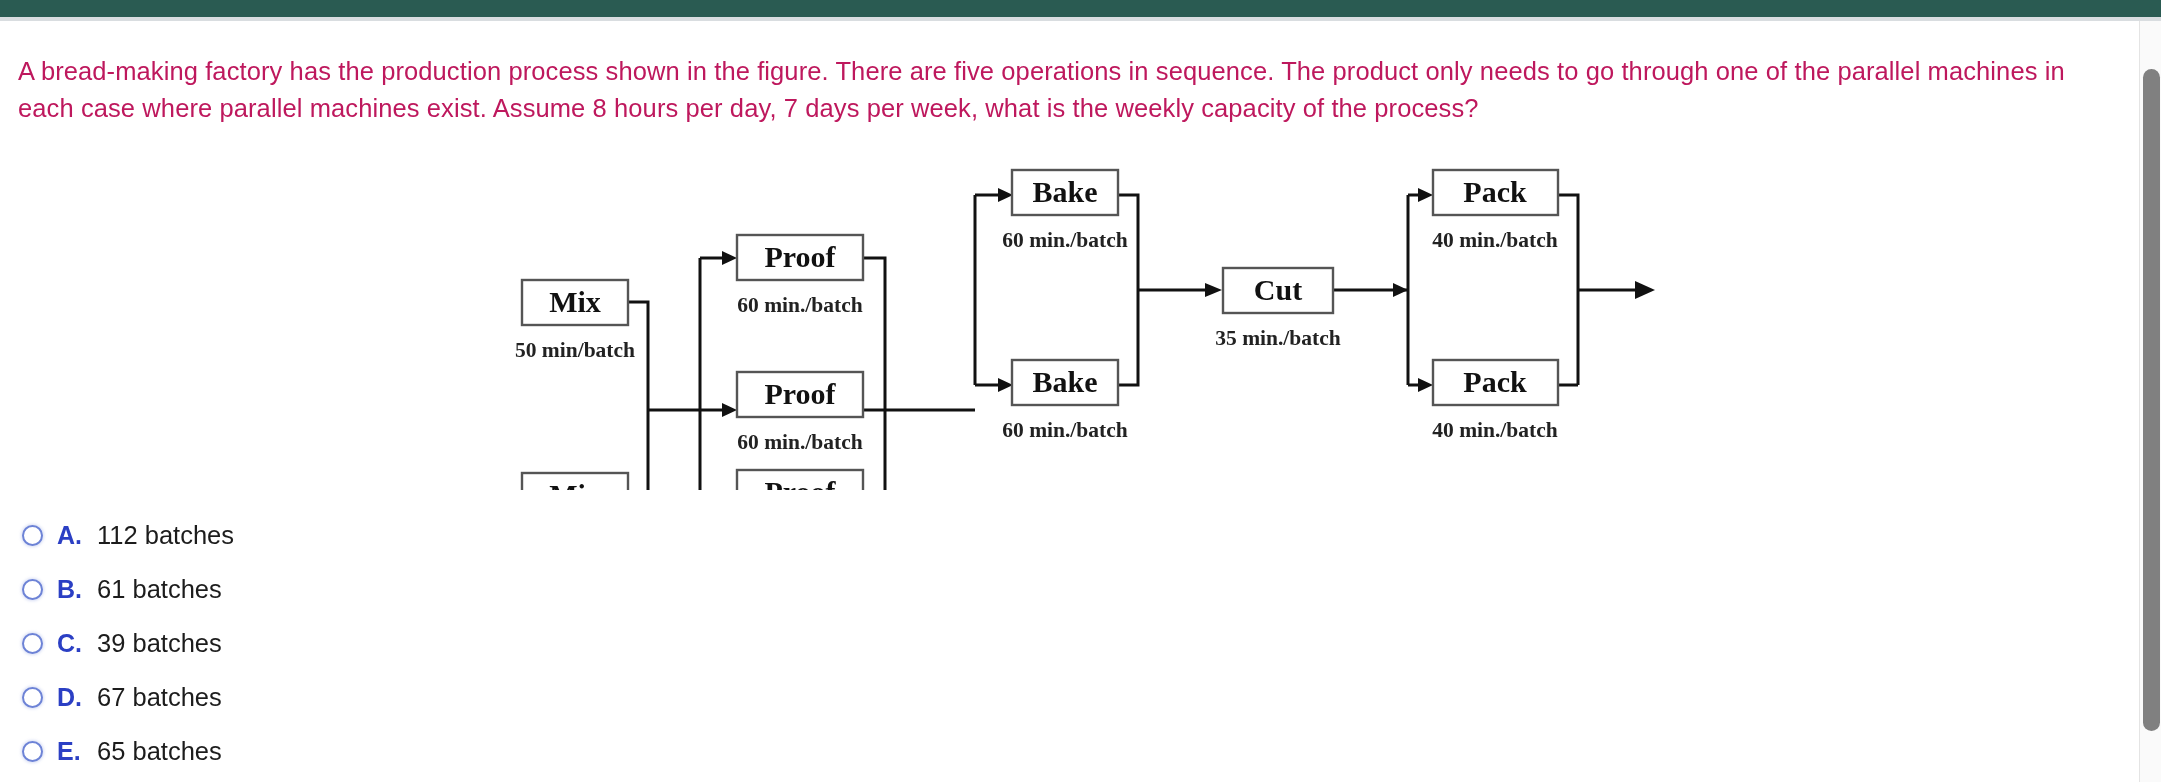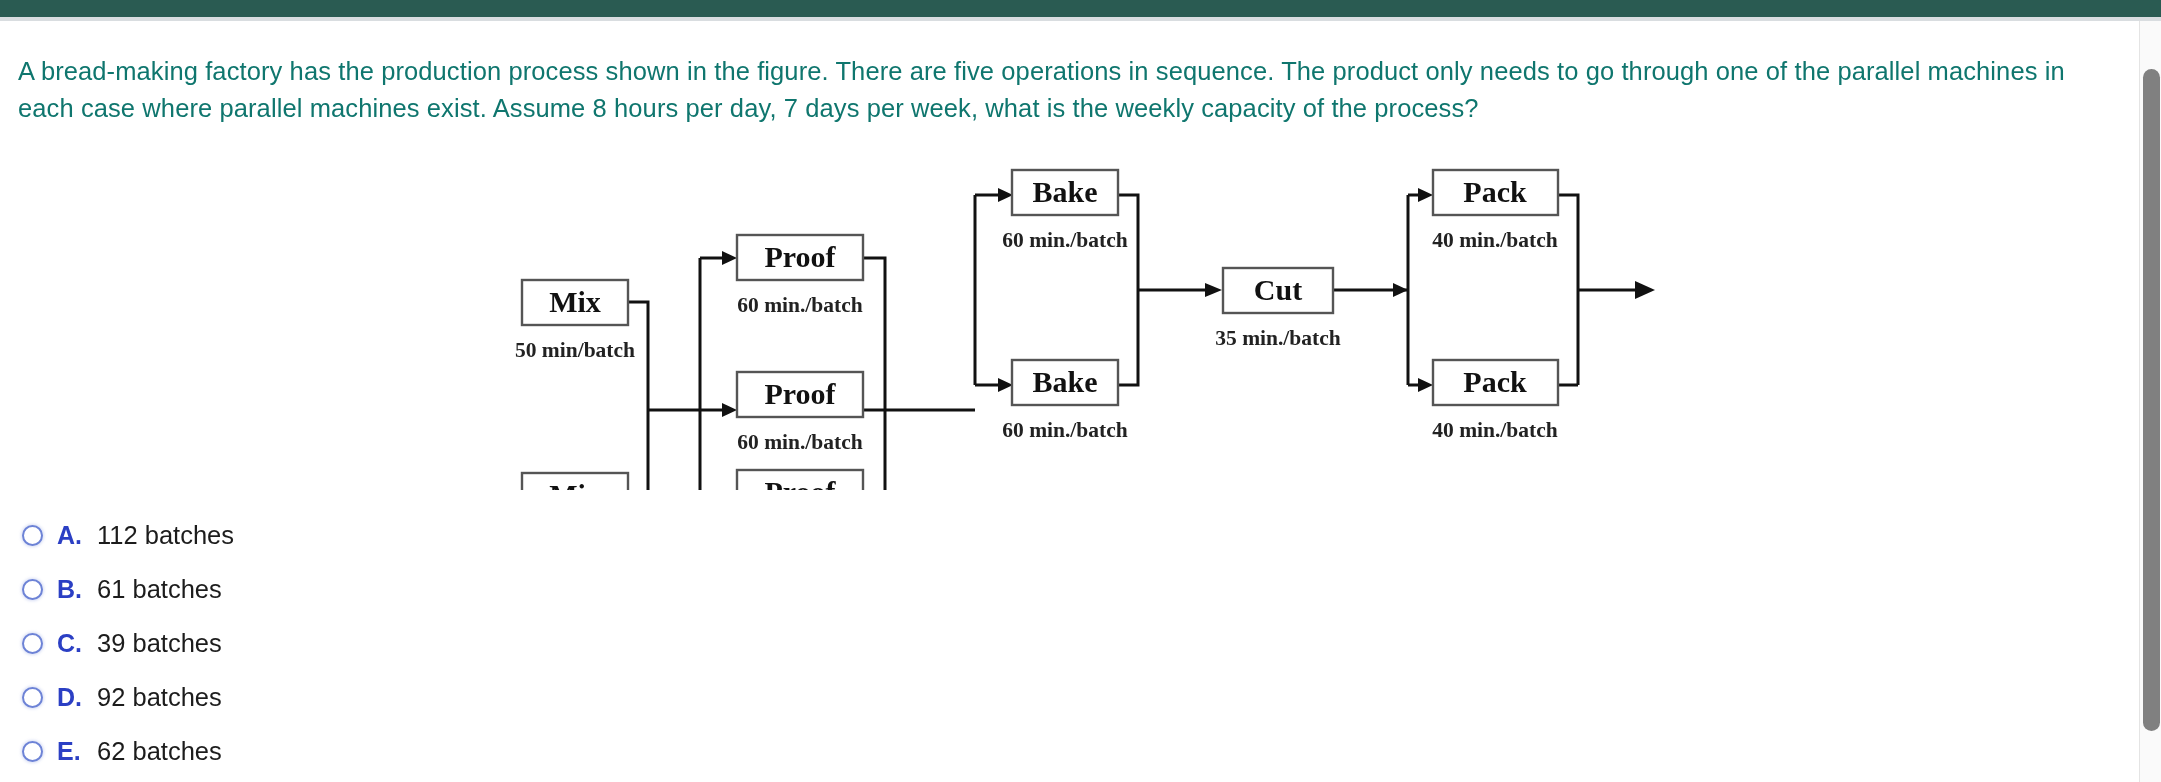"A bread-making factory has the" #question-text { color: #0f766e -> #be185d }
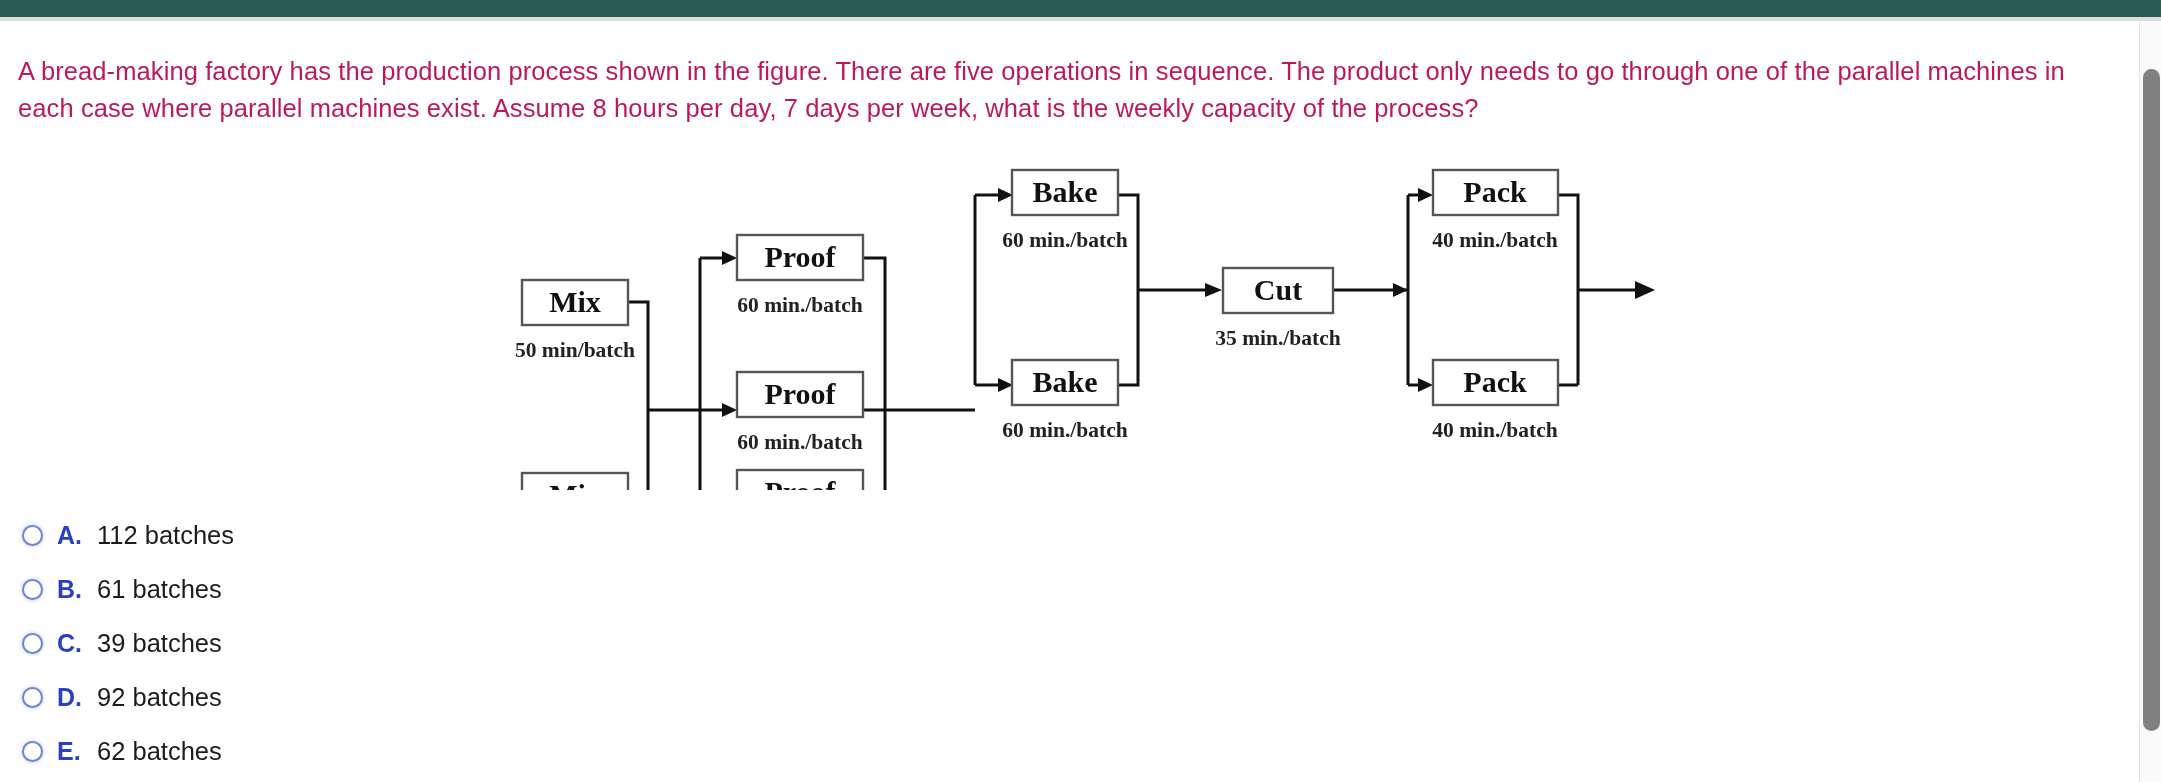"92 batches" span.option-text { text: 92 -> 67 }
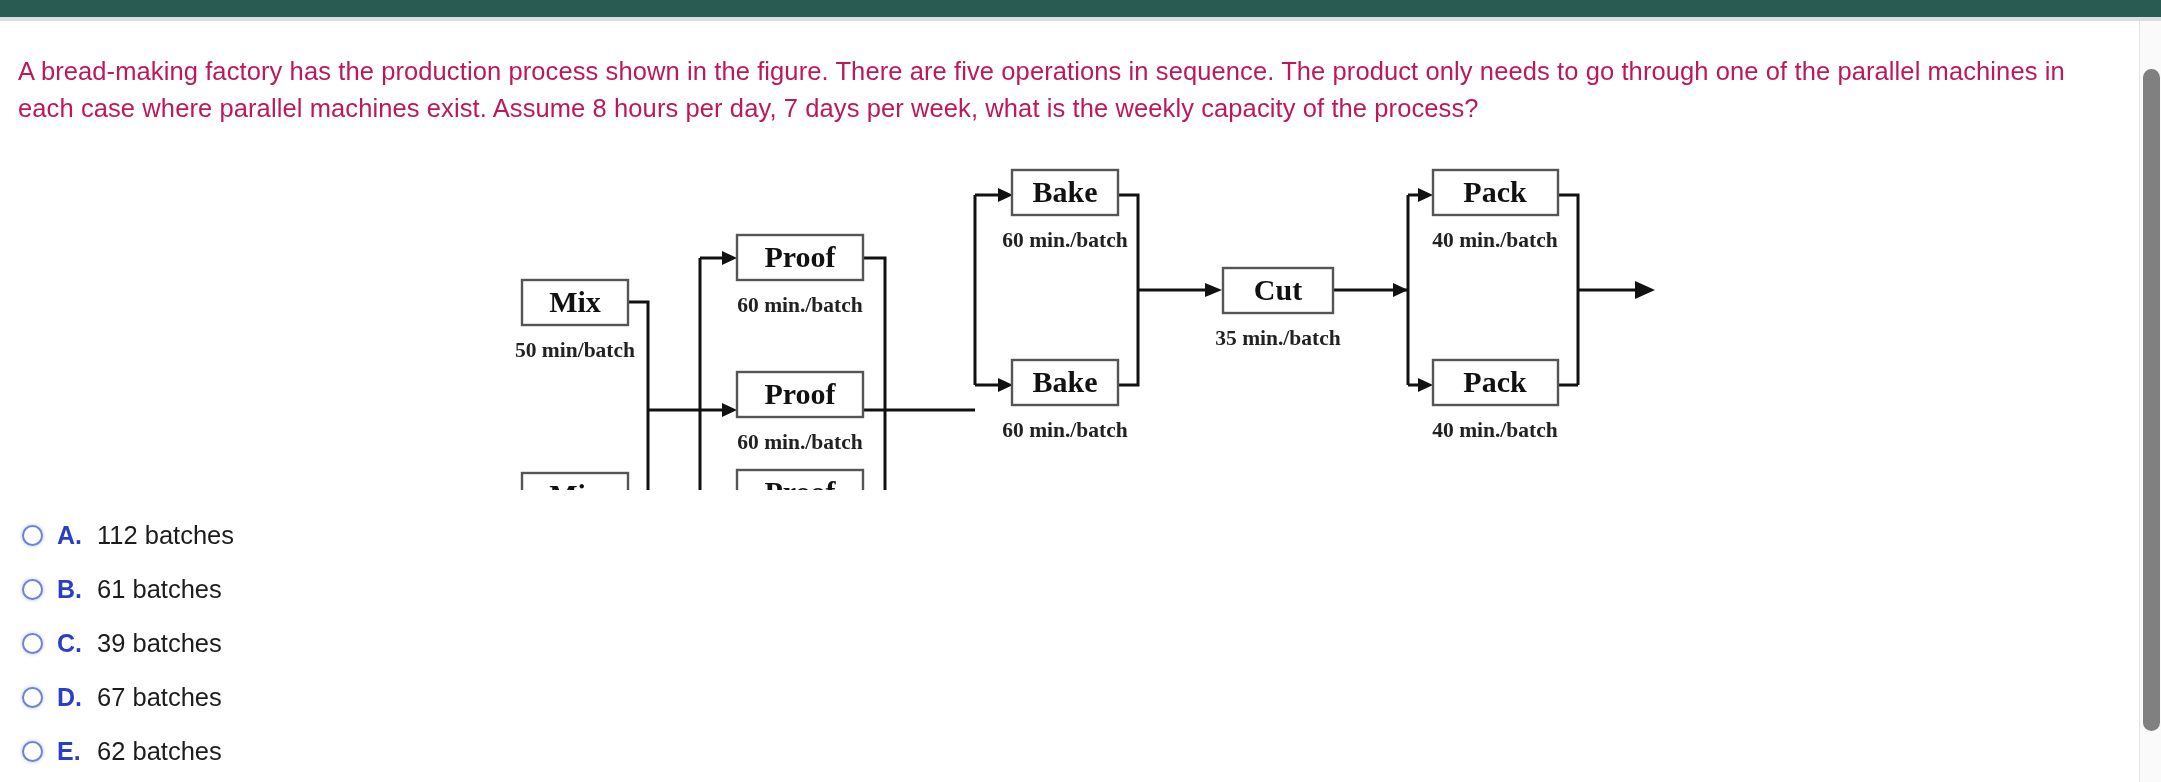"62 batches" span.option-text { text: 62 -> 65 }
